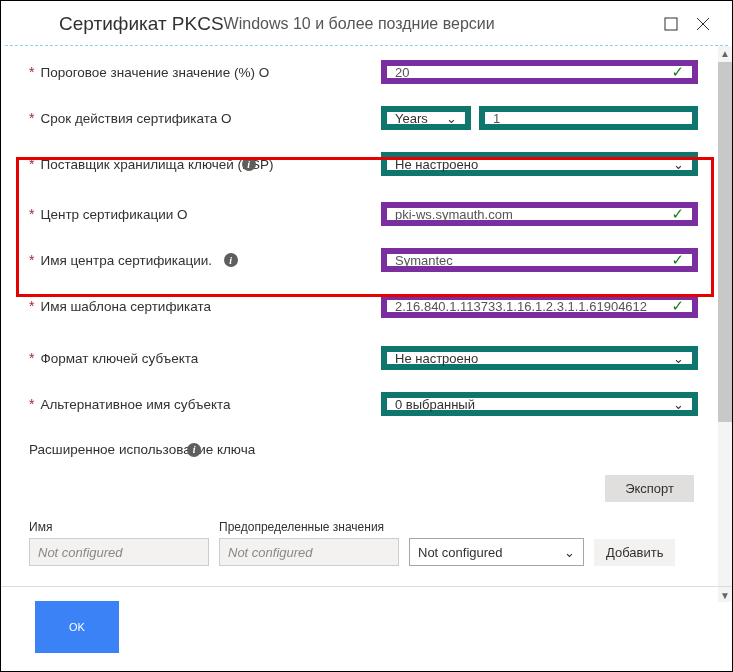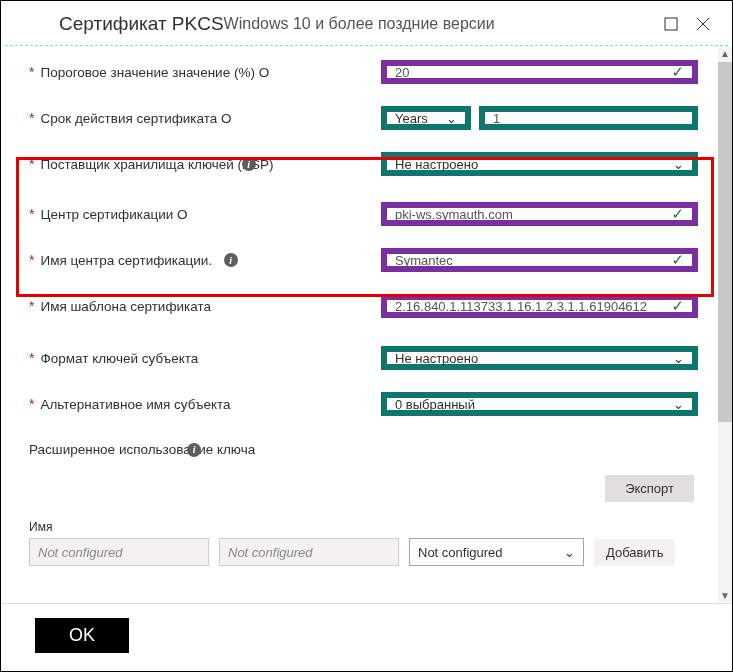"Предопределенные значения" div.col-pre { html: none -> <div>Предопределенные значения</div> }
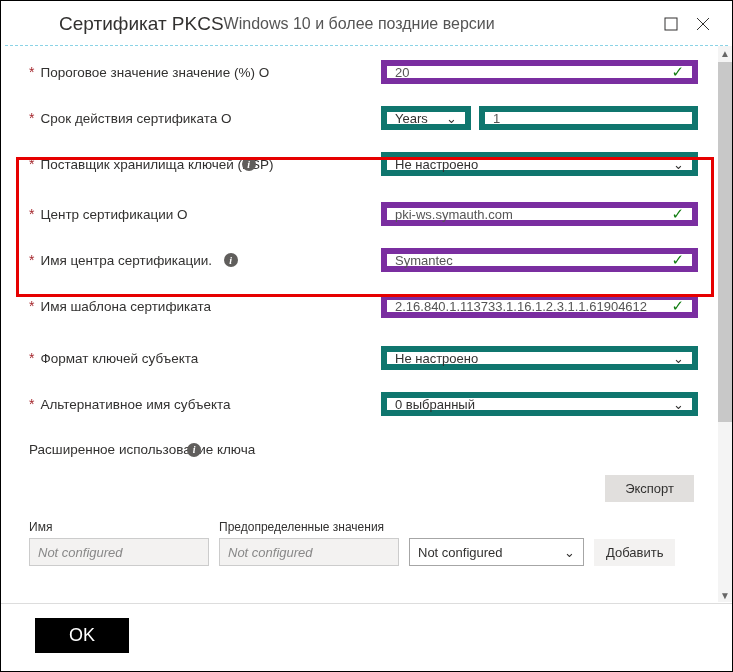"OK" .ok-btn { background: #000000 -> #3b82f6; font-size: 18px -> 11px; padding: 7px 34px -> 20px 34px }
